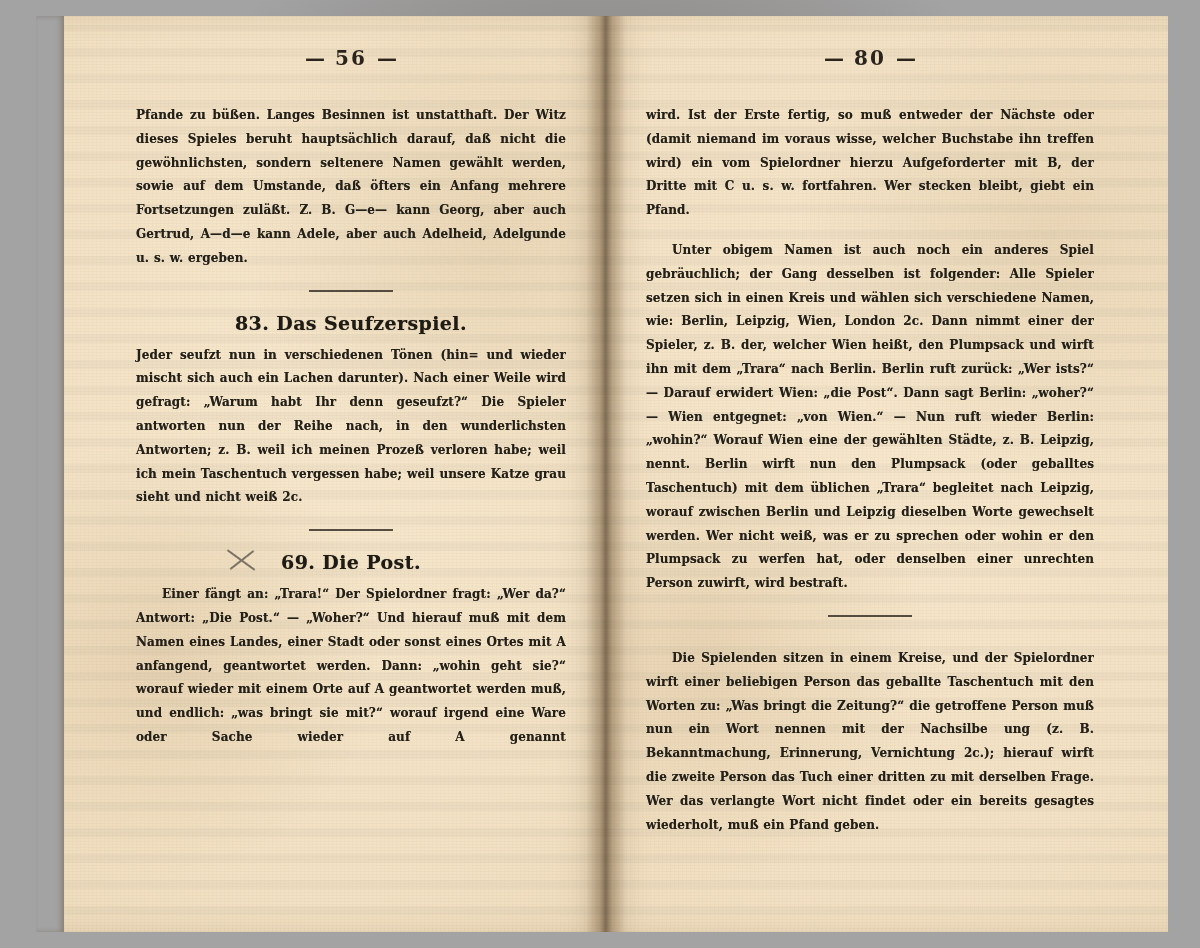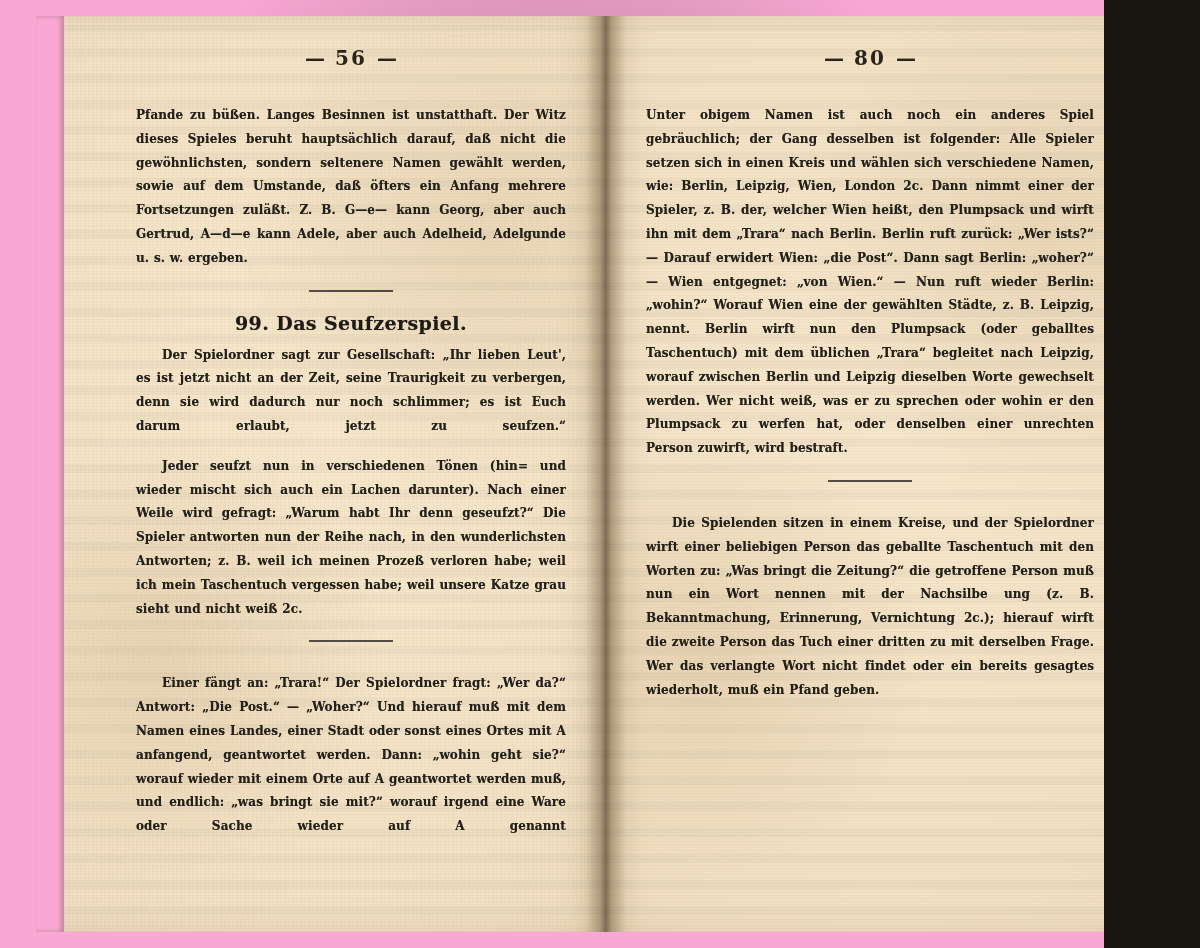"— 56 —" .scan { background: #f9a8d4 -> #a3a3a3; width: 1104px -> 1200px }
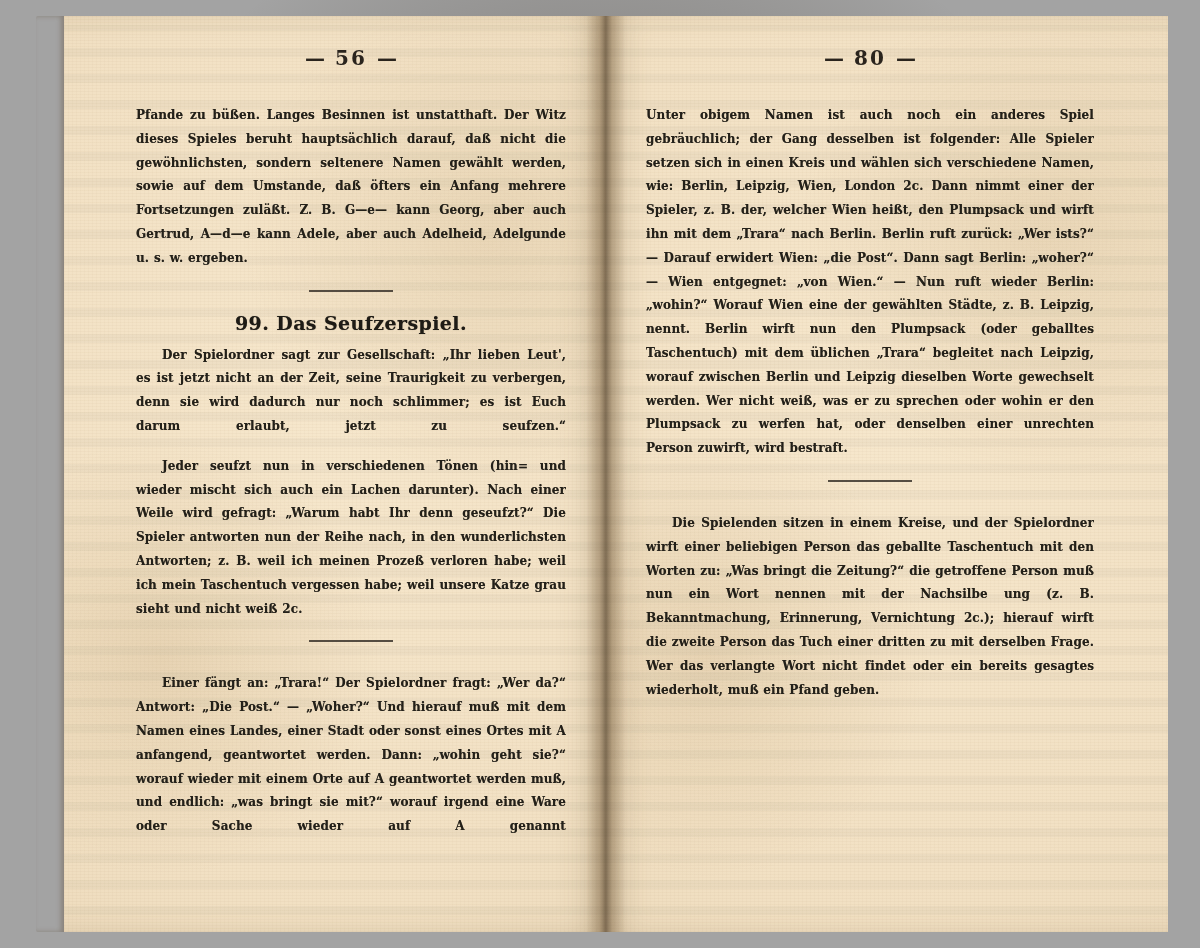"wird. Ist der Erste fertig," p.para { html: none -> <p>wird. Ist der Erste fertig, so muß entweder der Nächste oder (damit niemand im voraus wisse, welcher Buchstabe ihn treffen wird) ein vom Spielordner hierzu Aufgeforderter mit B, der Dritte mit C u. s. w. fortfahren. Wer stecken bleibt, giebt ein Pfand.</p> }
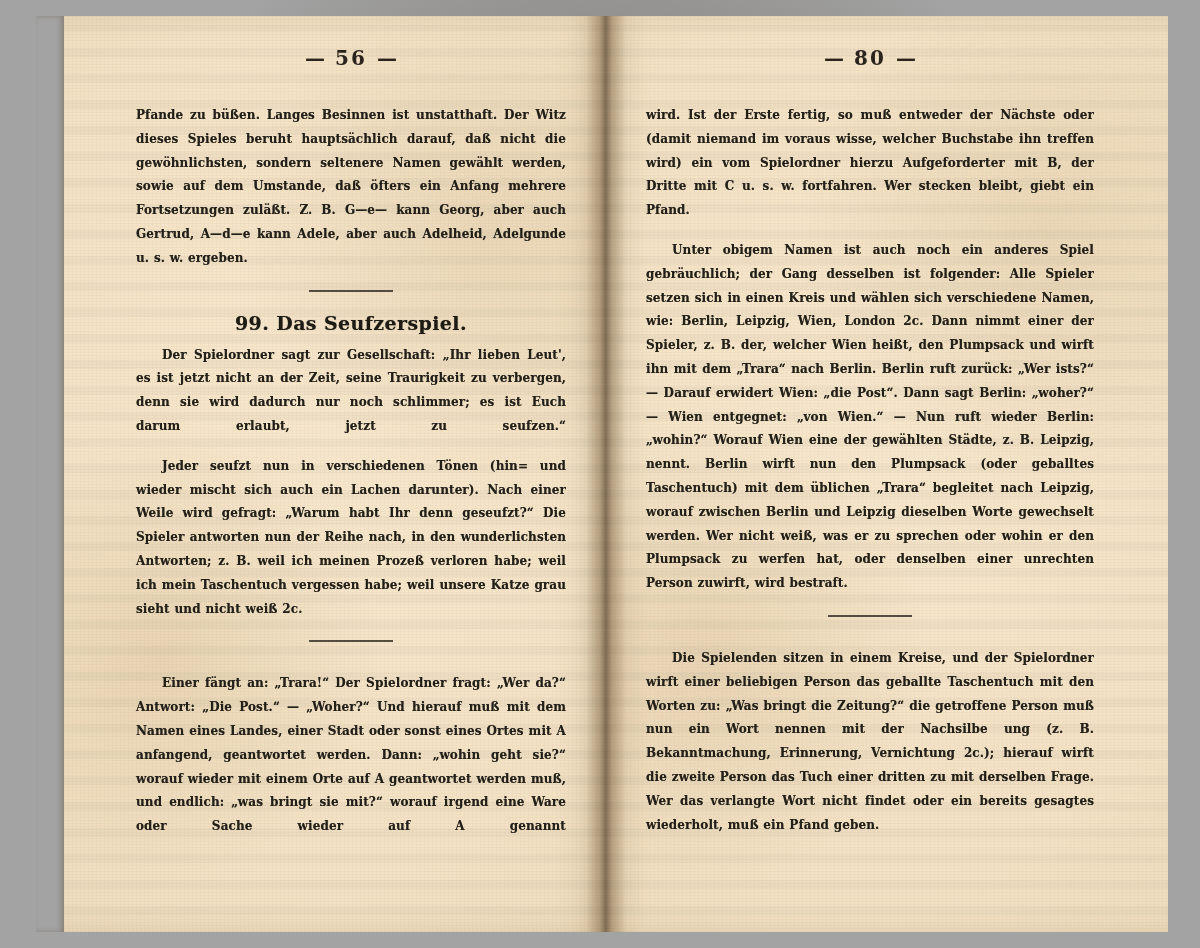"99. Das Seufzerspiel." h2.game-title { text: 99 -> 83 }
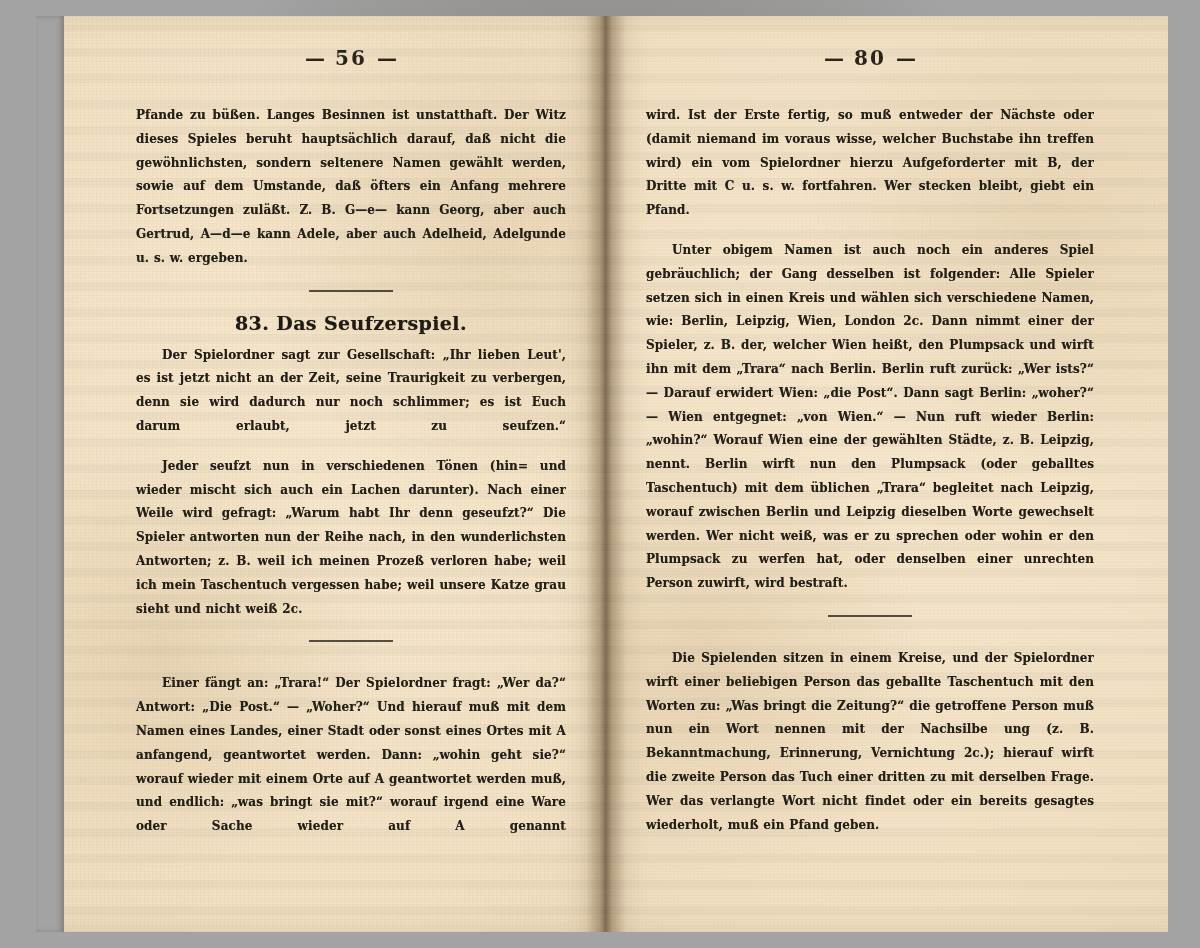"Der Spielordner sagt zur Gesellschaft:" p.para { html: <p>Der Spielordner sagt zur Gesellschaft: „Ihr lieben Leut', es ist jetzt nicht an der Zeit, seine Traurigkeit zu verbergen, denn sie wird dadurch nur noch schlimmer; es ist Euch darum erlaubt, jetzt zu seufzen.“</p> -> none }
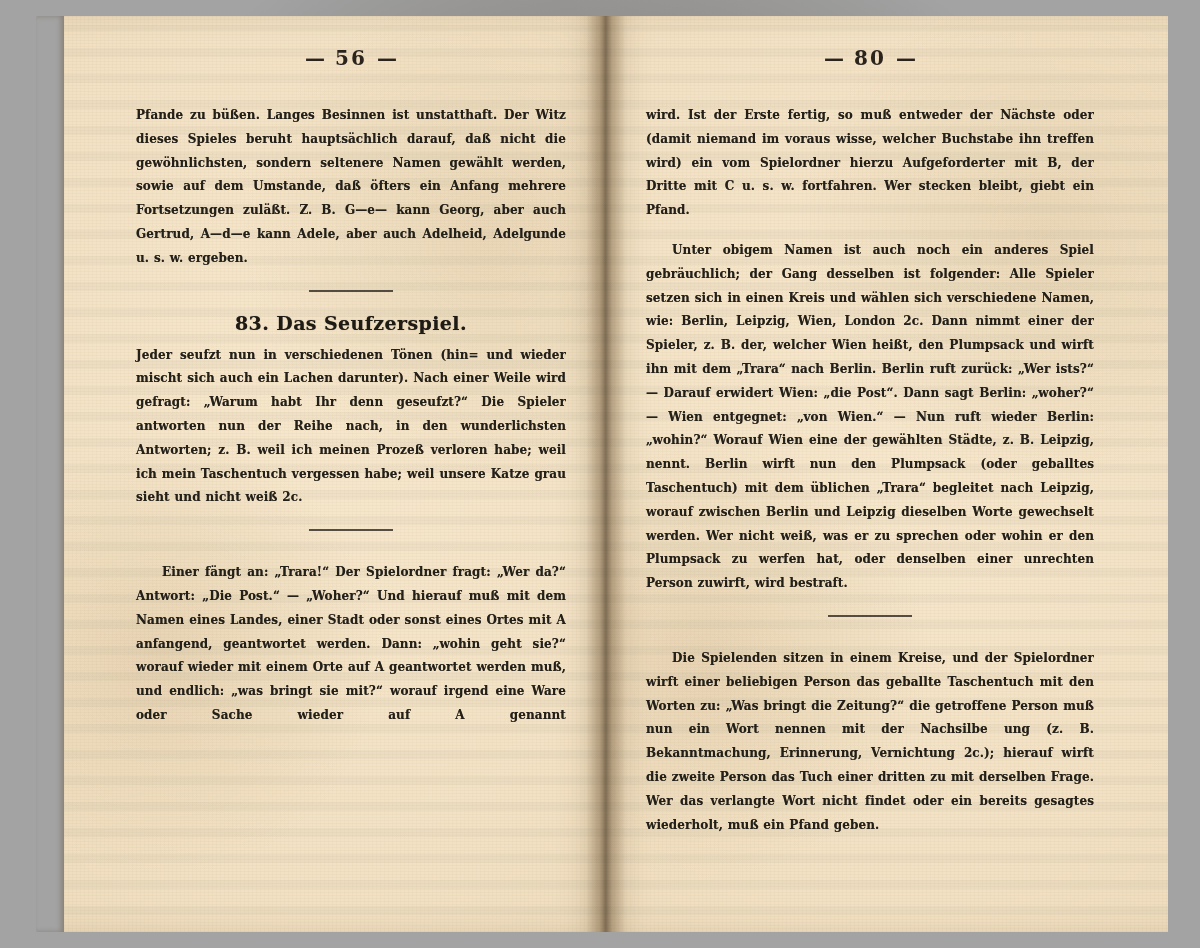"69. Die Post." div.title-wrap { html: none -> <div> <div> <span></span> <span></span> </div> <h2>69. Die Post.</h2> </div> }
